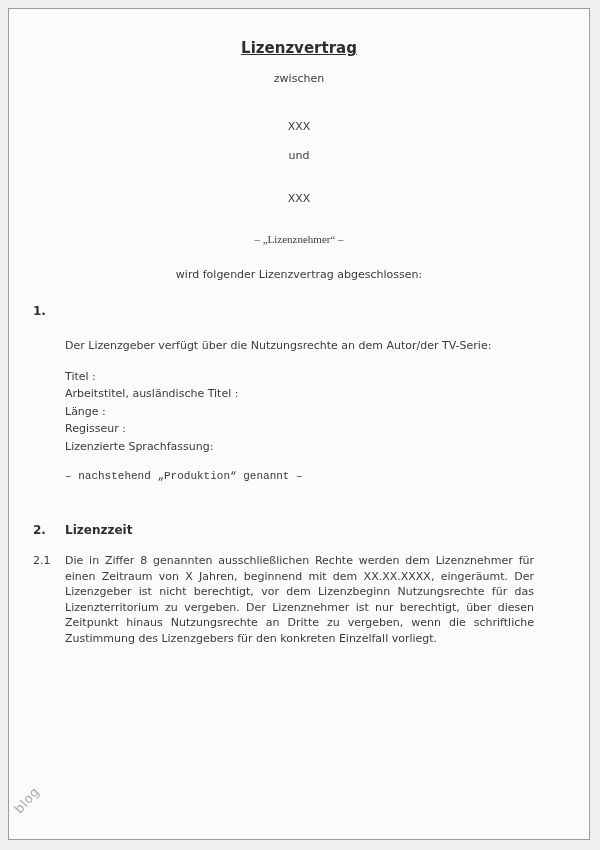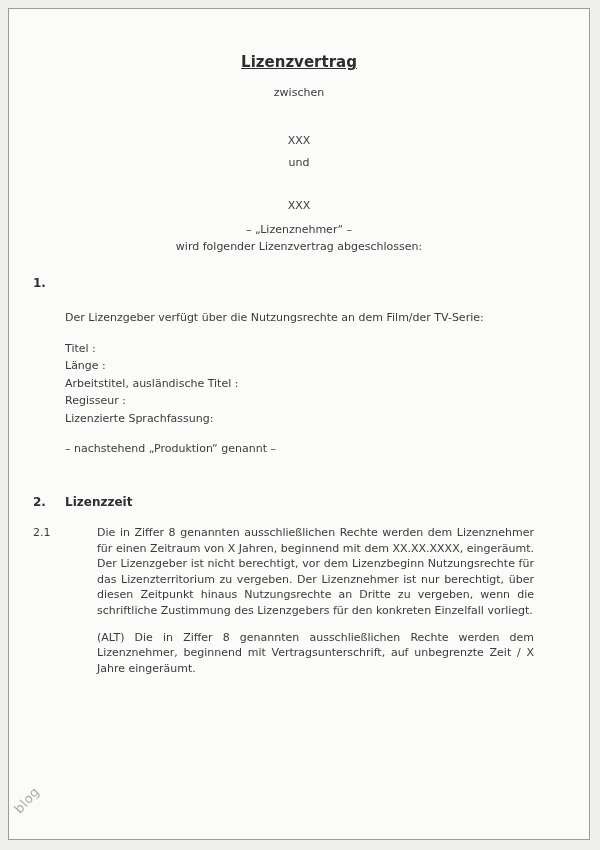"Lizenzvertrag" .page { padding-top: 44px -> 30px }
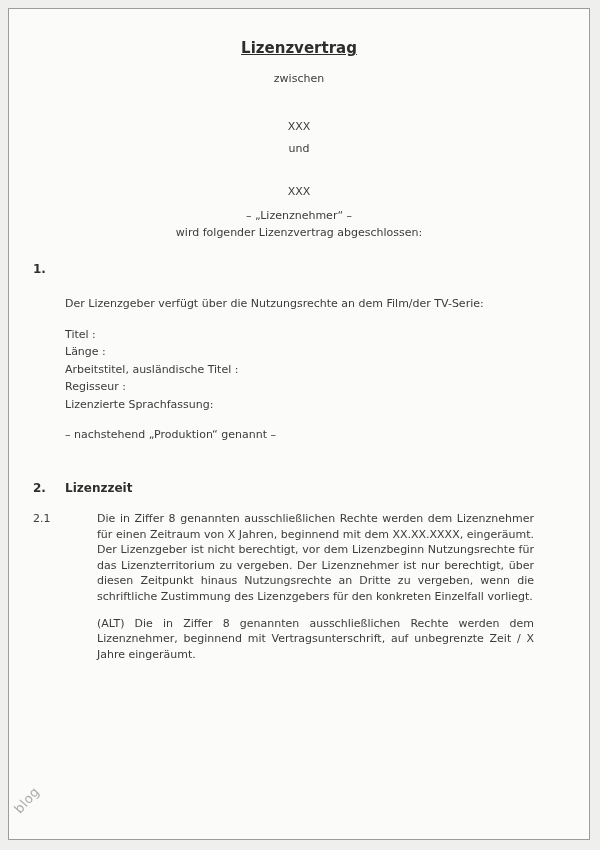"und" .ln-und { margin-top: 5px -> 12px }
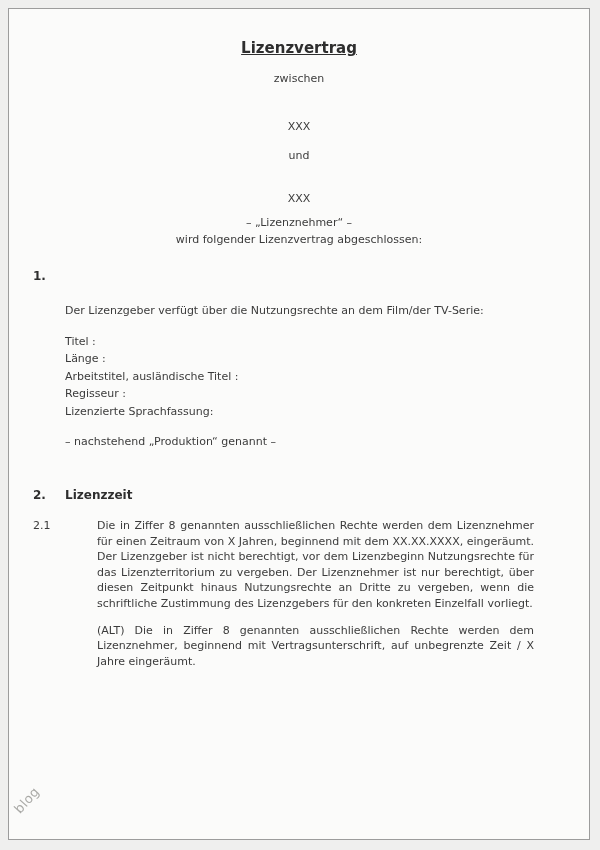"– „Lizenznehmer“ –" .ln-role2 { font-family: none -> Liberation Serif, serif; margin-top: 7px -> 24px }
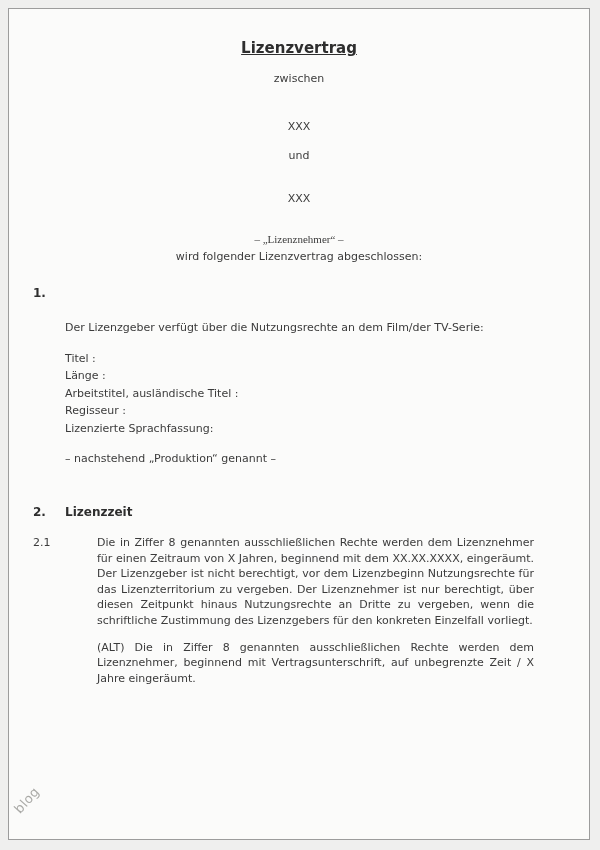"wird folgender Lizenzvertrag" .ln-closing { margin-top: none -> 18px }
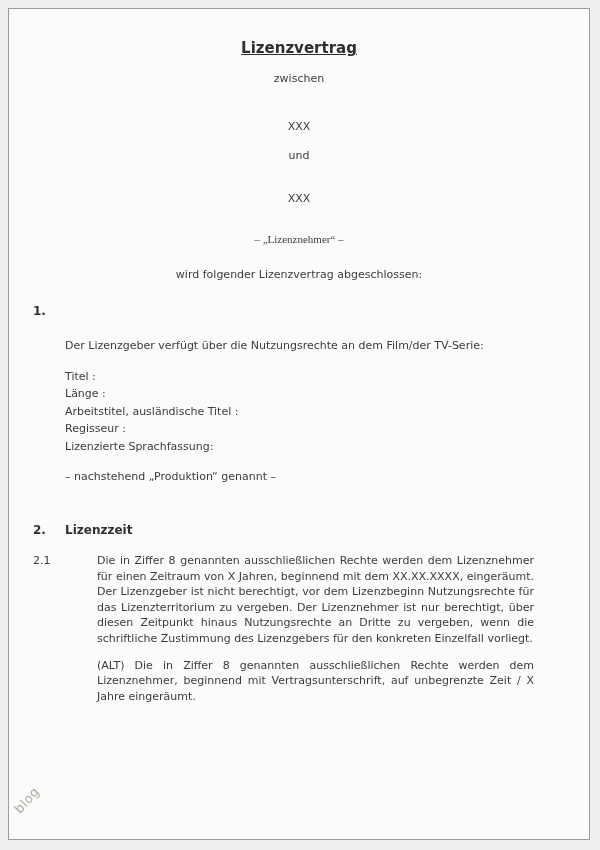"Der Lizenzgeber verfügt über die" p.sec-intro { text: Film/der -> Autor/der }
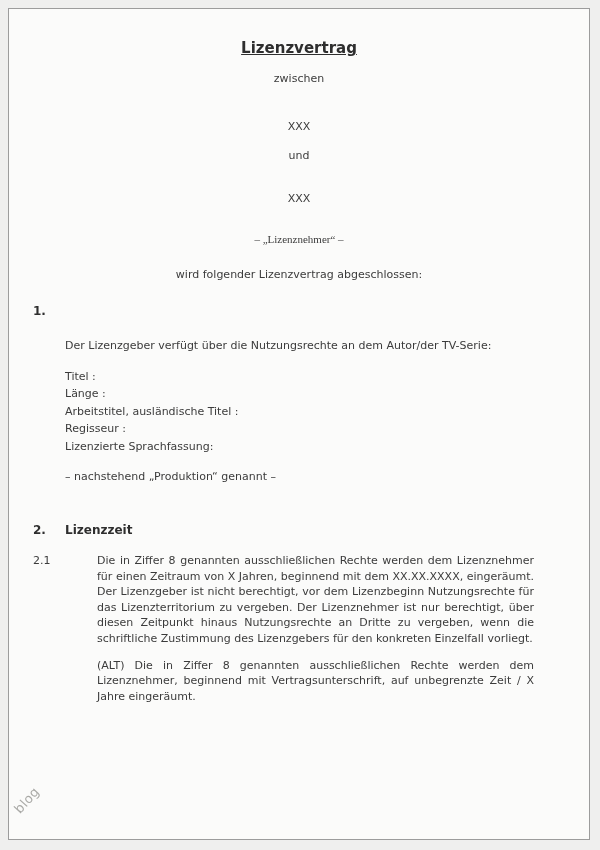"Länge :" div.field-line { order: before "Arbeitstitel, ausländische Titel :" -> after "Arbeitstitel, ausländische Titel :" }
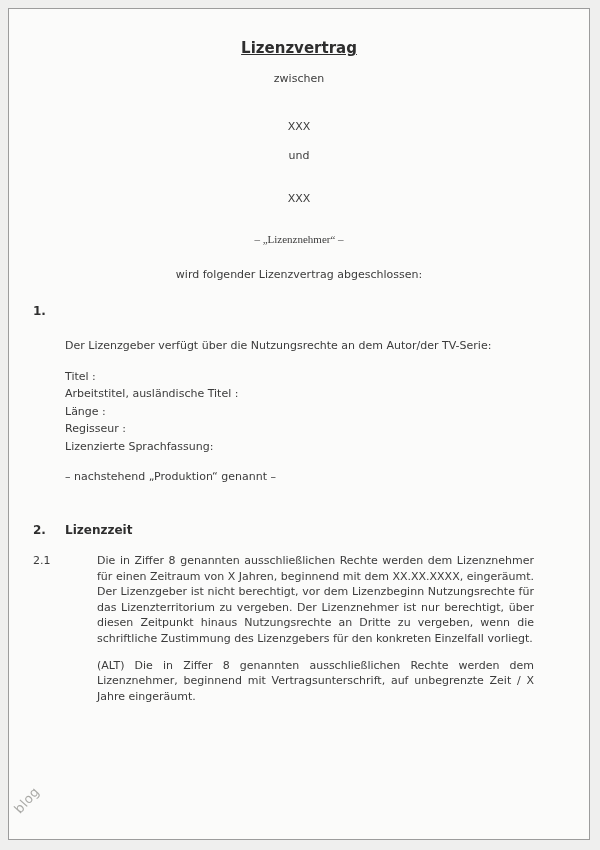"– nachstehend „Produktion“ genannt –" .sec-footer { font-family: none -> Liberation Mono, monospace }
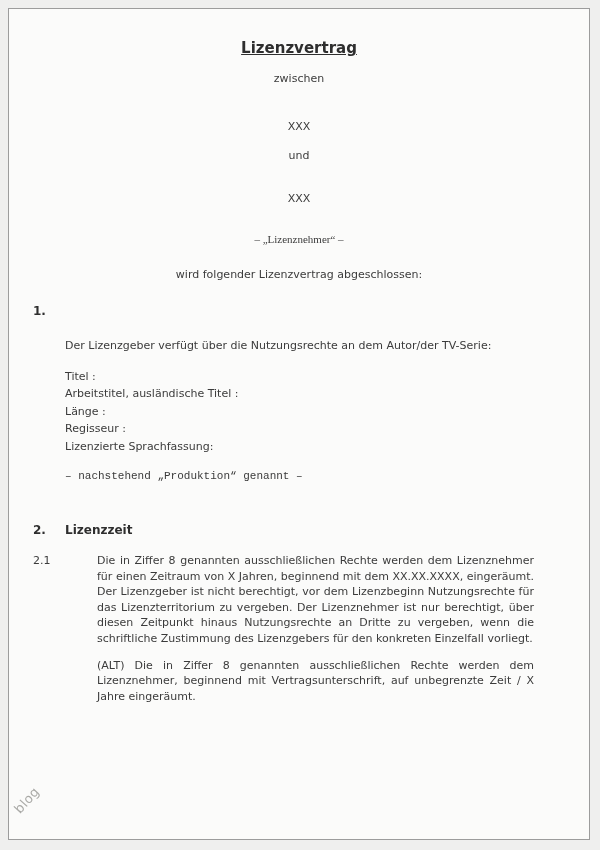"2.1" .para { gap: 32px -> none }
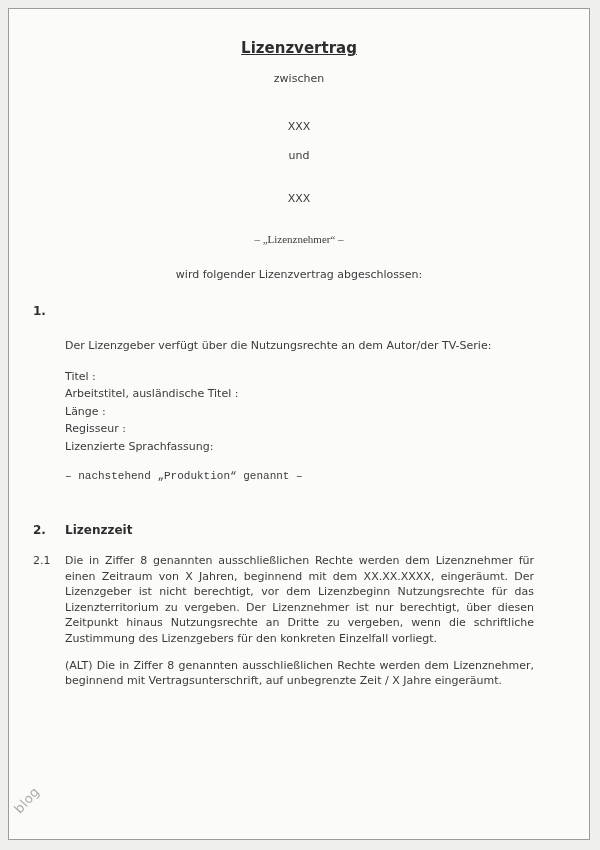"(ALT) Die in Ziffer 8" div.para { html: <div> <span></span> <div>(ALT) Die in Ziffer 8 genannten ausschließlichen Rechte werden dem Lizenznehmer, beginnend mit Vertragsunterschrift, auf unbegrenzte Zeit / X Jahre eingeräumt.</div> </div> -> none }
